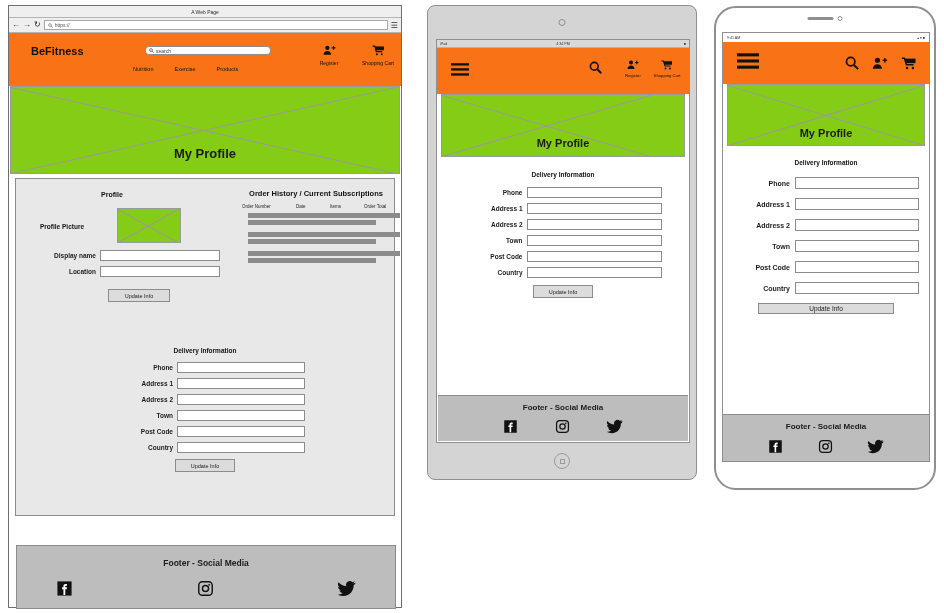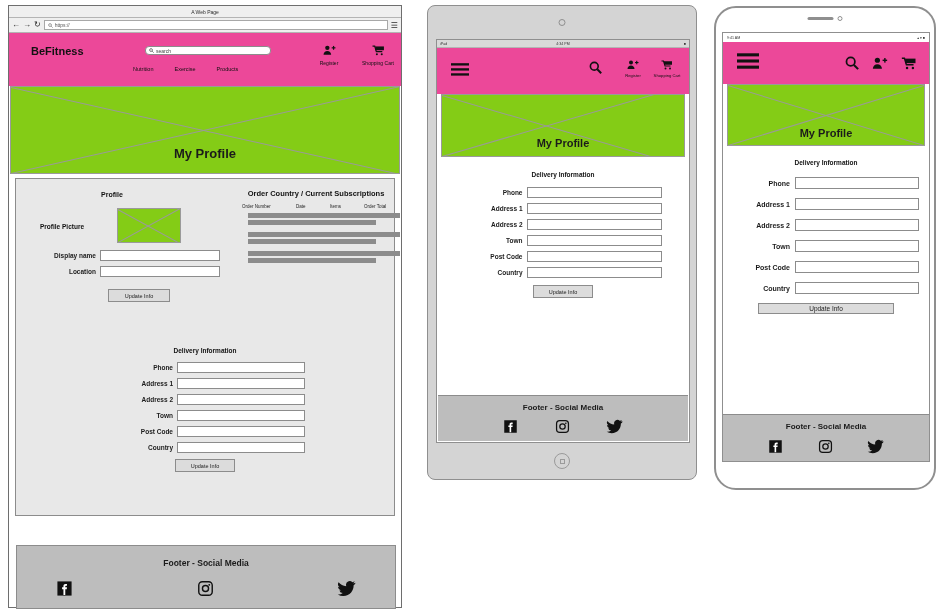"BeFitness" .yellow { background: #ec4899 -> #f97316 }
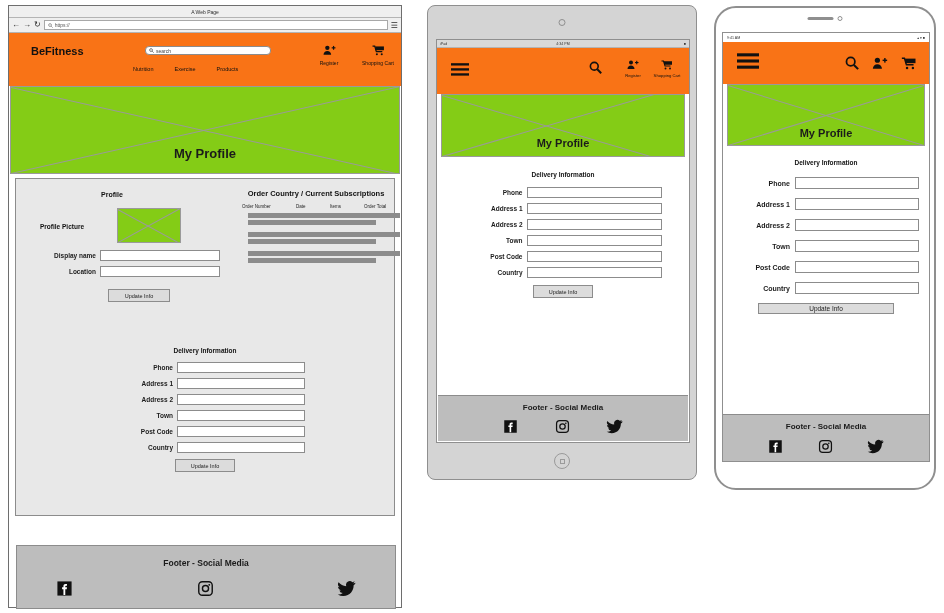"Order Country / Current Subscriptions" div.d-sec-title { text: Country -> History }
